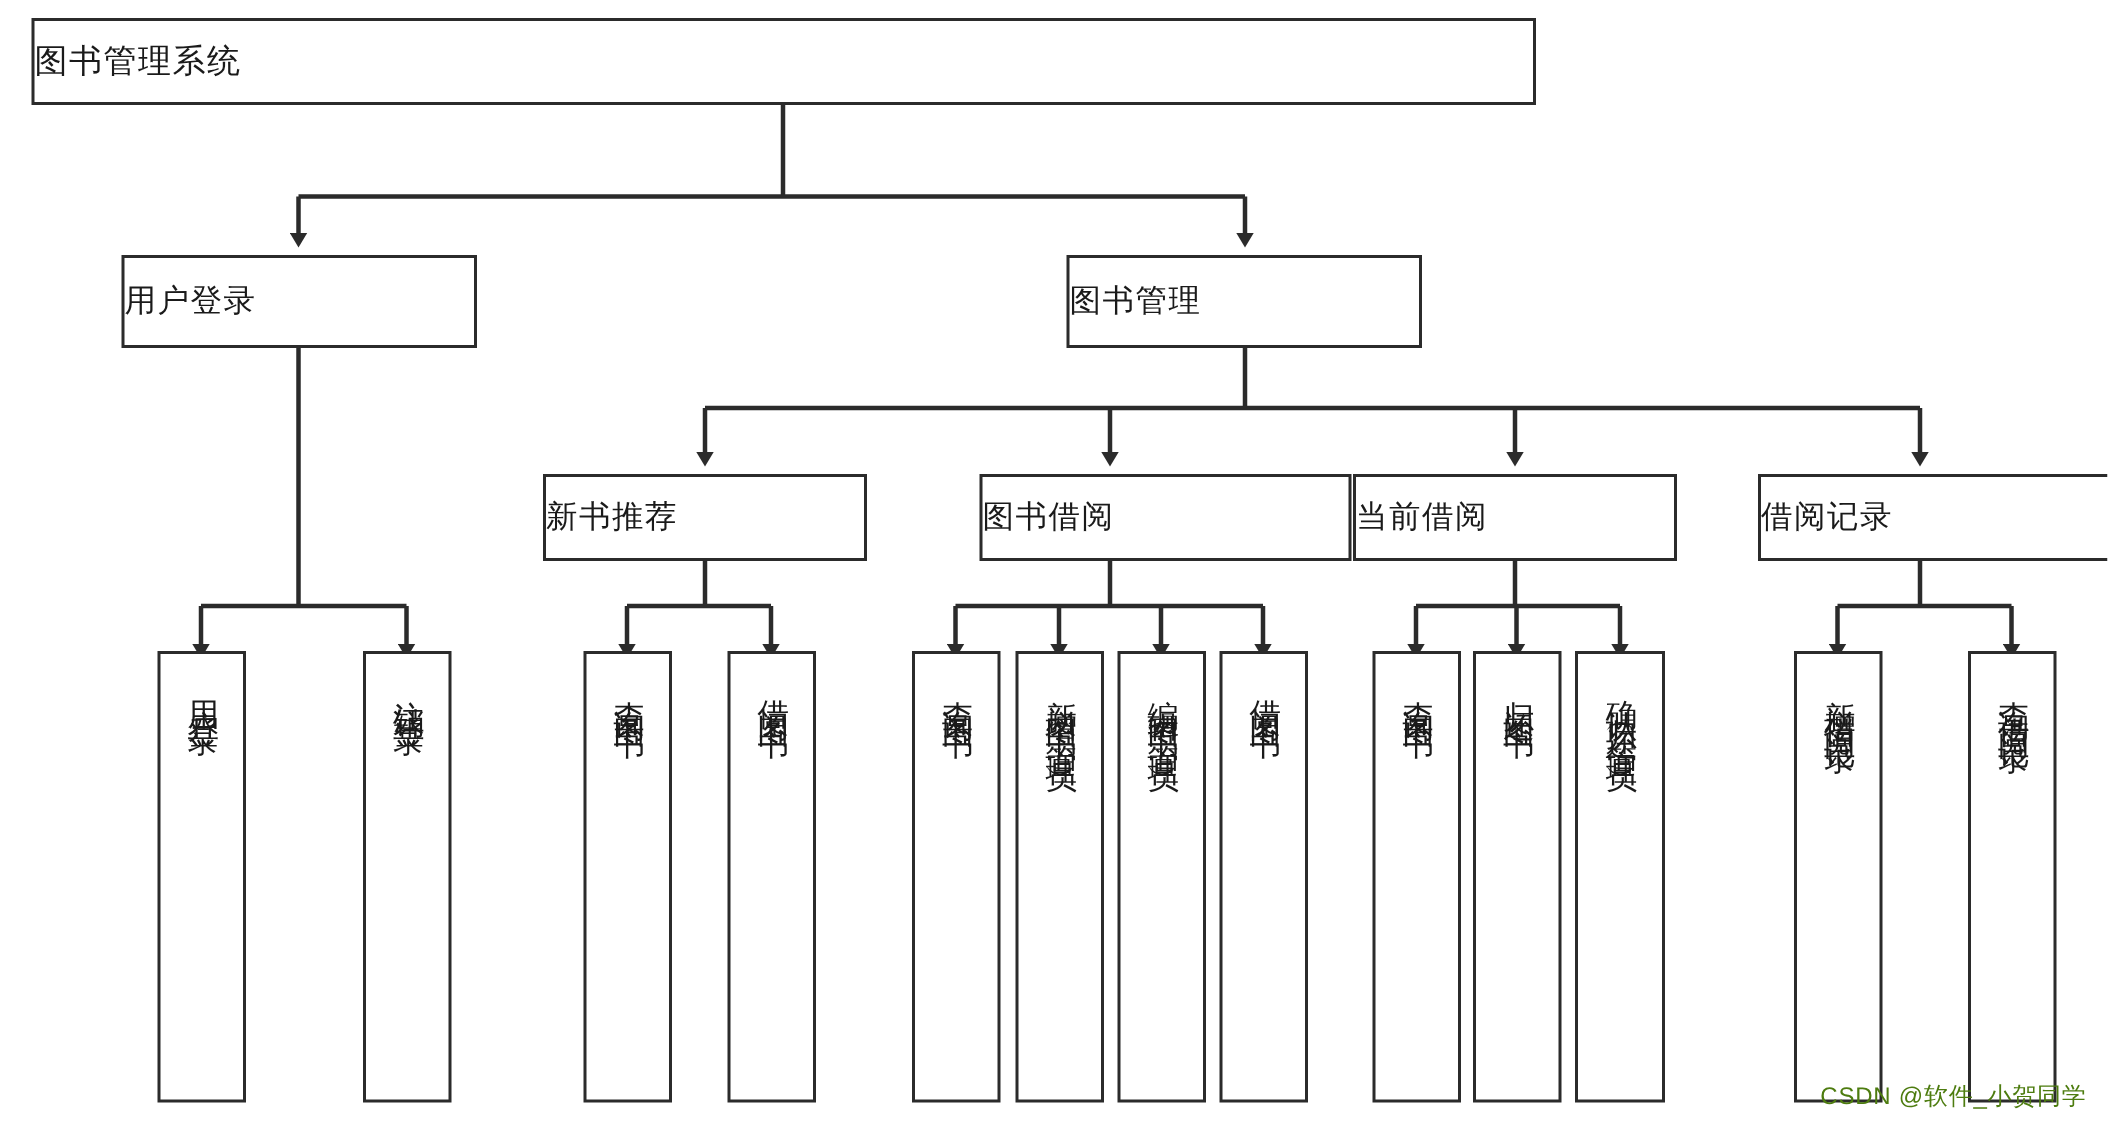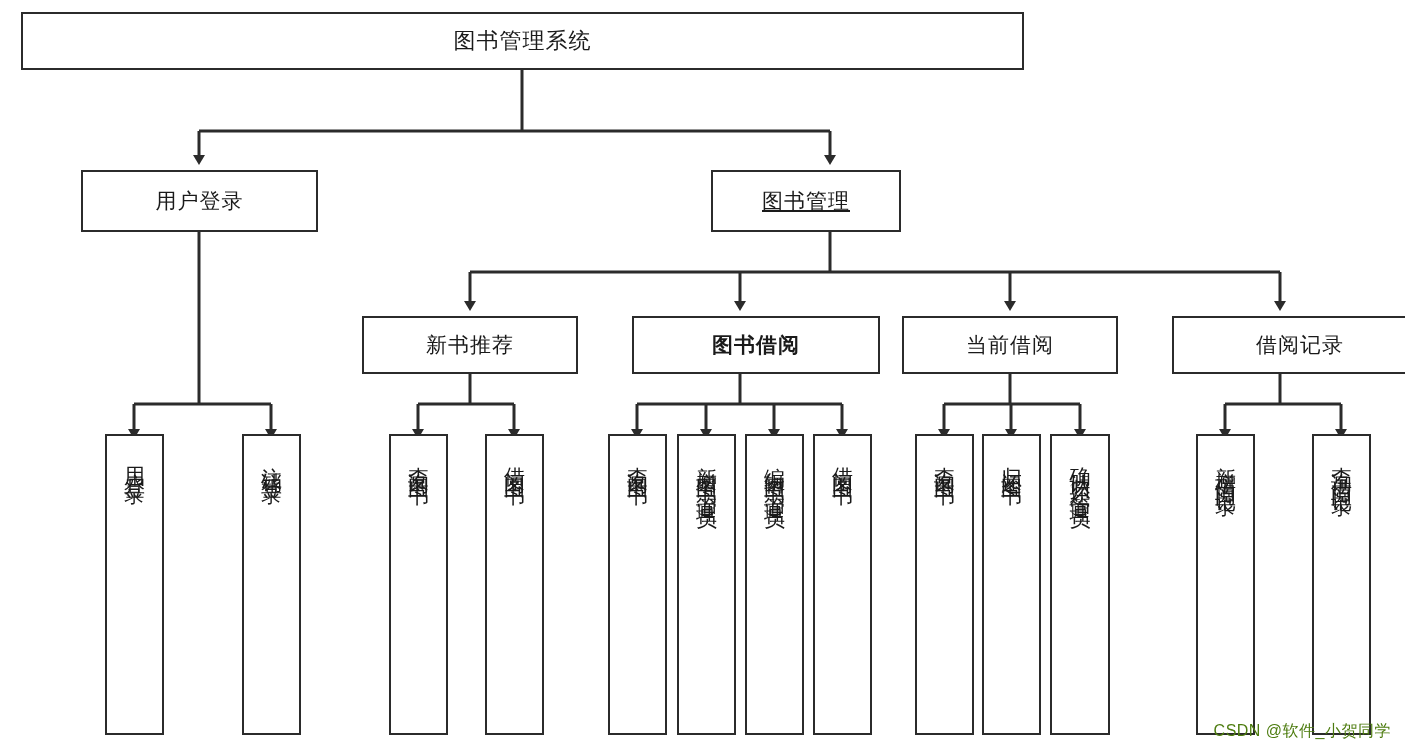"图书管理系统" .node { justify-content: center -> flex-start }
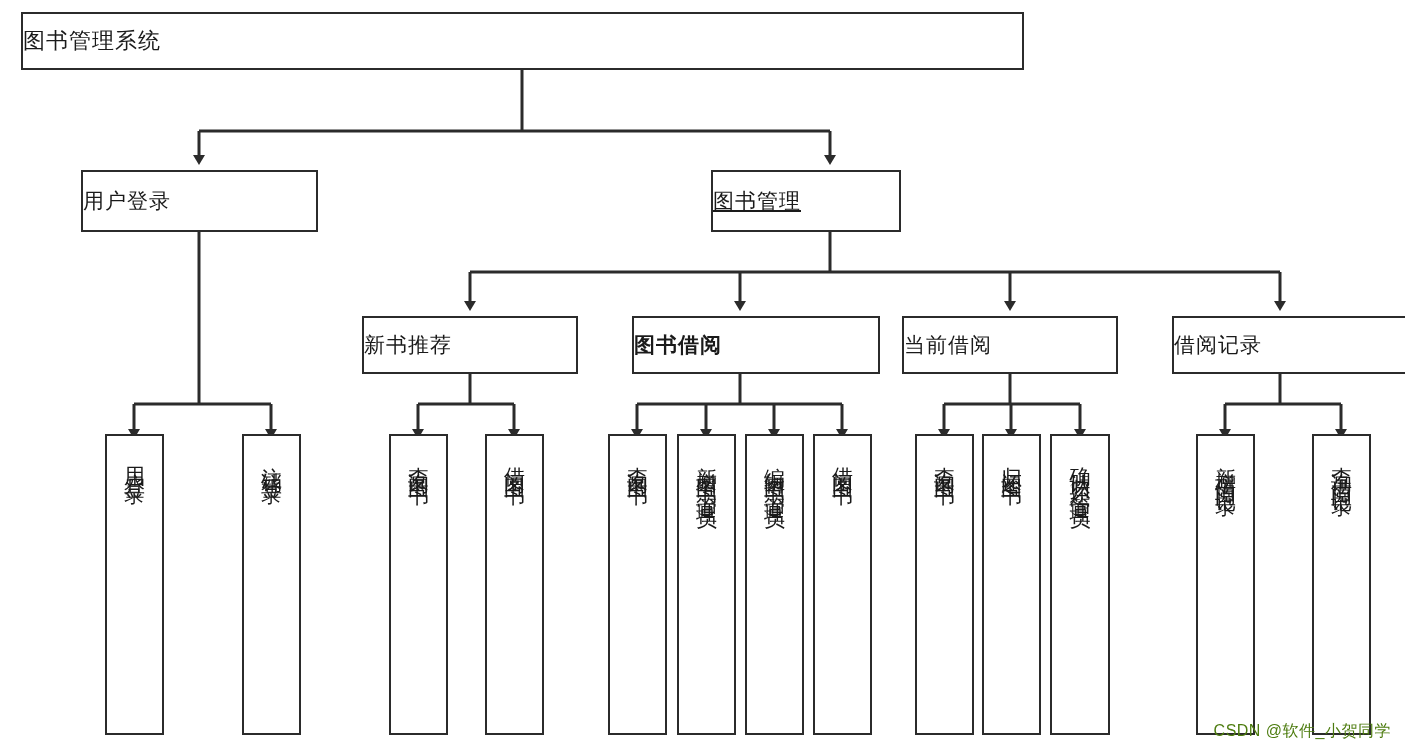"图书管理" div.node { text-decoration: underline -> none; width: 190px -> 237px }
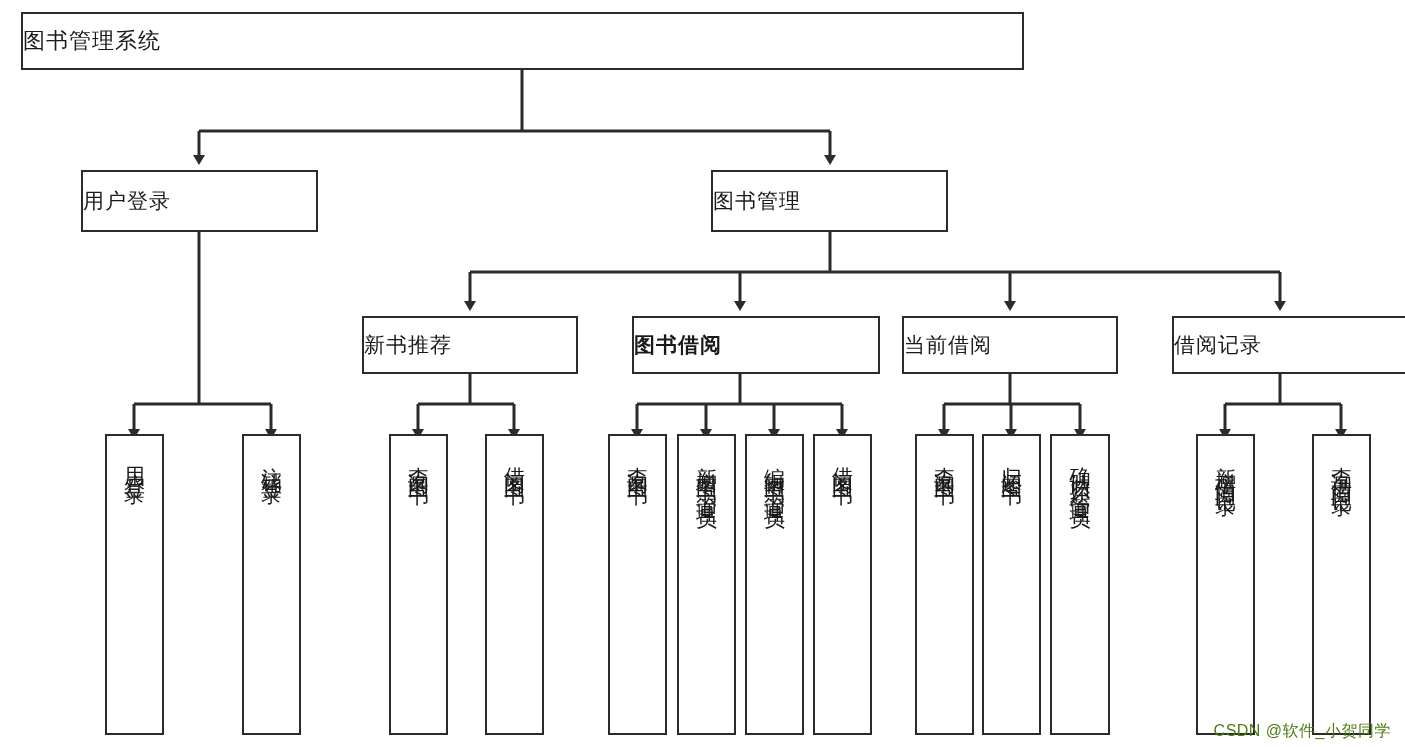"图书借阅" div.node { font-weight: bold -> none; left: 632px -> 653px }
